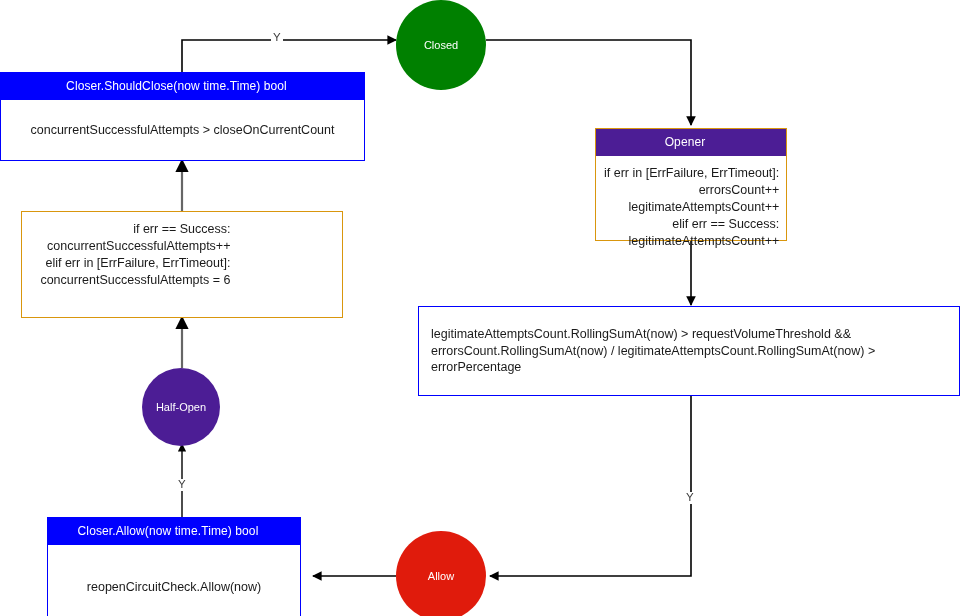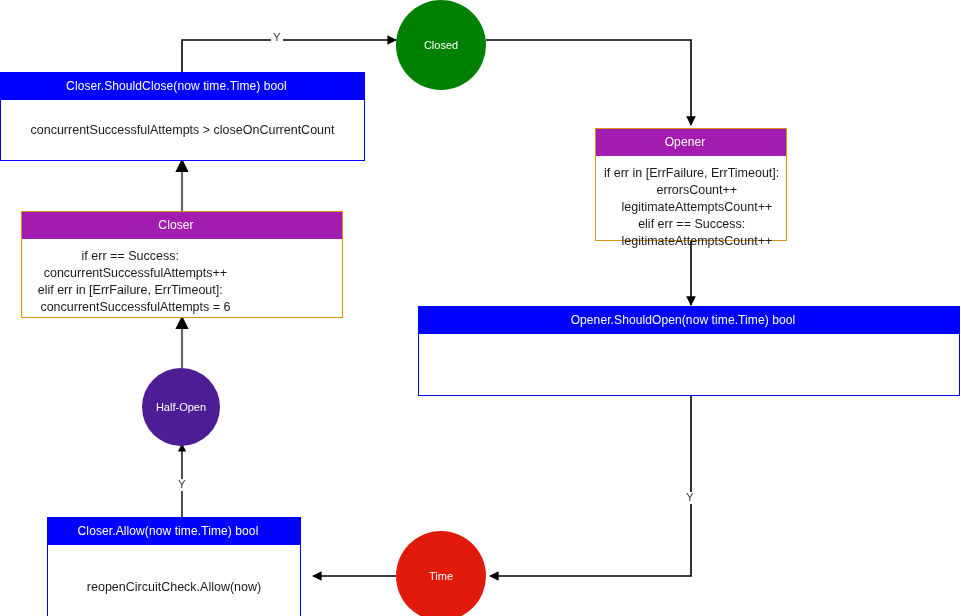"Opener" .node-box.orange > .box-title { background: #a21caf -> #4c1d95 }
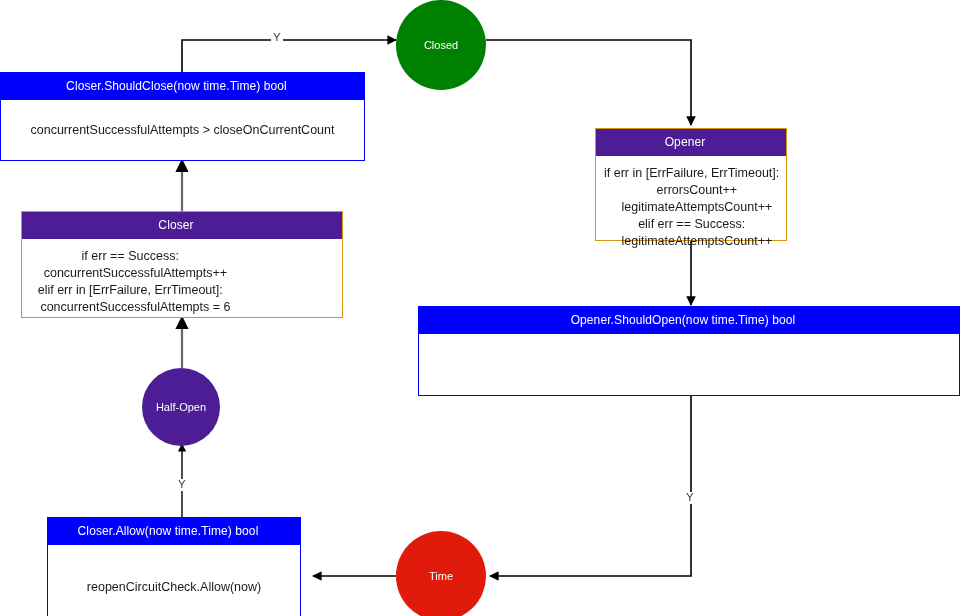"if err in [ErrFailure, ErrTimeout]:" .box-body.code { text-align: center -> right }
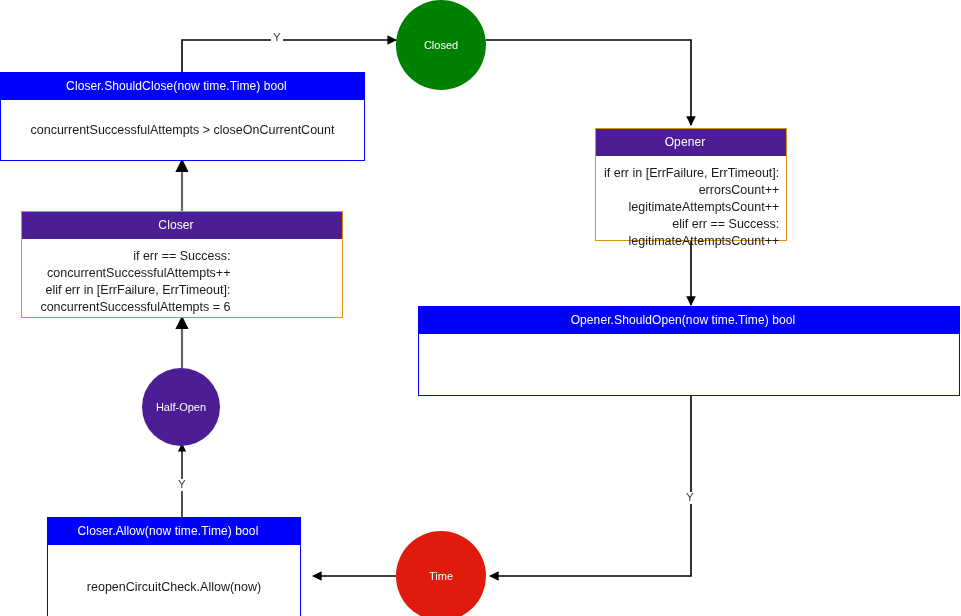"Closer" div.box-title { html: <div>Closer</div> -> none }
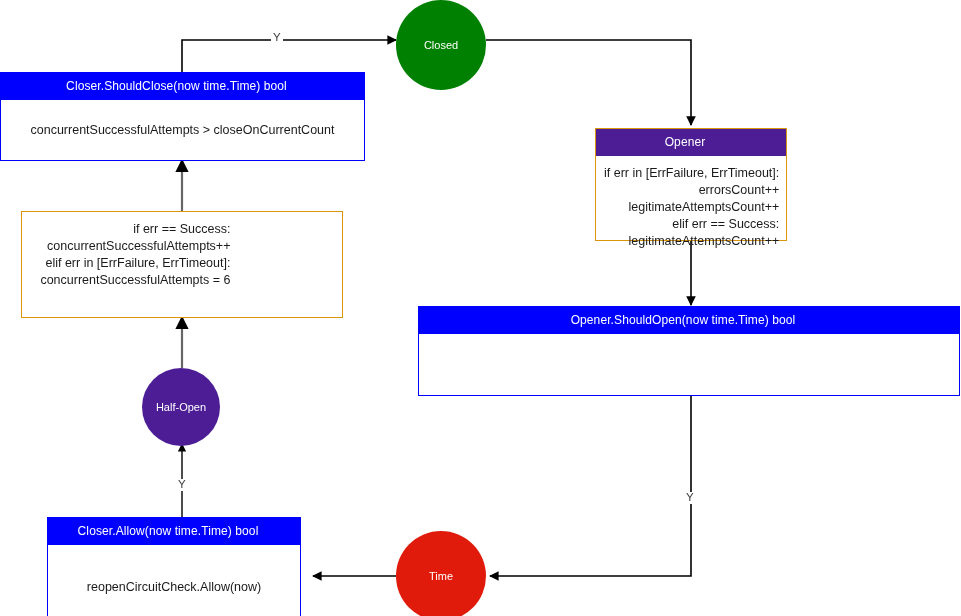"Opener.ShouldOpen(now time.Time) bool" div.box-title { html: <div>Opener.ShouldOpen(now time.Time) bool</div> -> none }
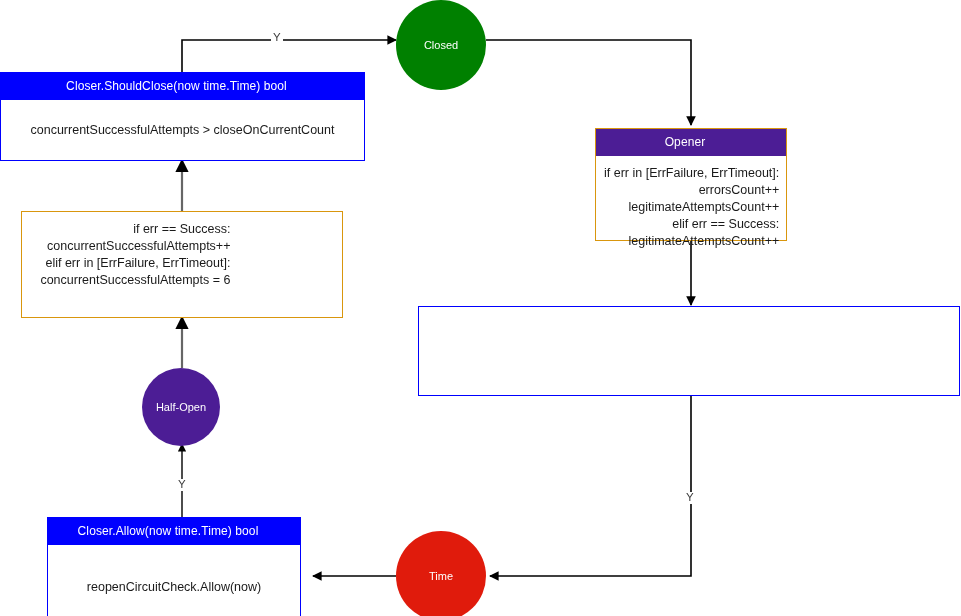"legitimateAttemptsCount.RollingSumAt(now" div.box-body { html: none -> <div>legitimateAttemptsCount.RollingSumAt(now) &gt; requestVolumeThreshold &amp;&amp; errorsCount.RollingSumAt(now) / legitimateAttemptsCount.RollingSumAt(now) &gt; errorPercentage</div> }
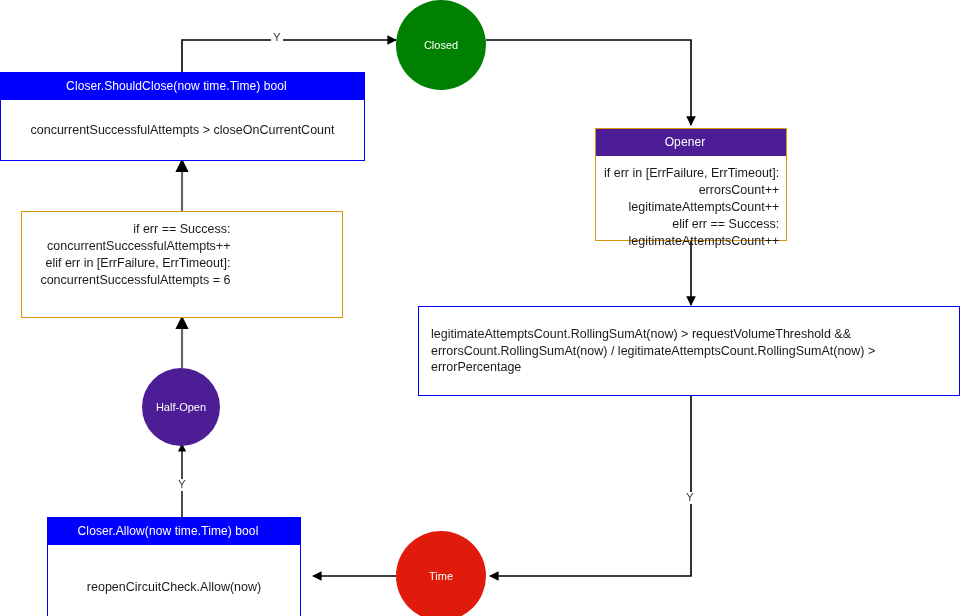"Time" span { text: Time -> Allow }
